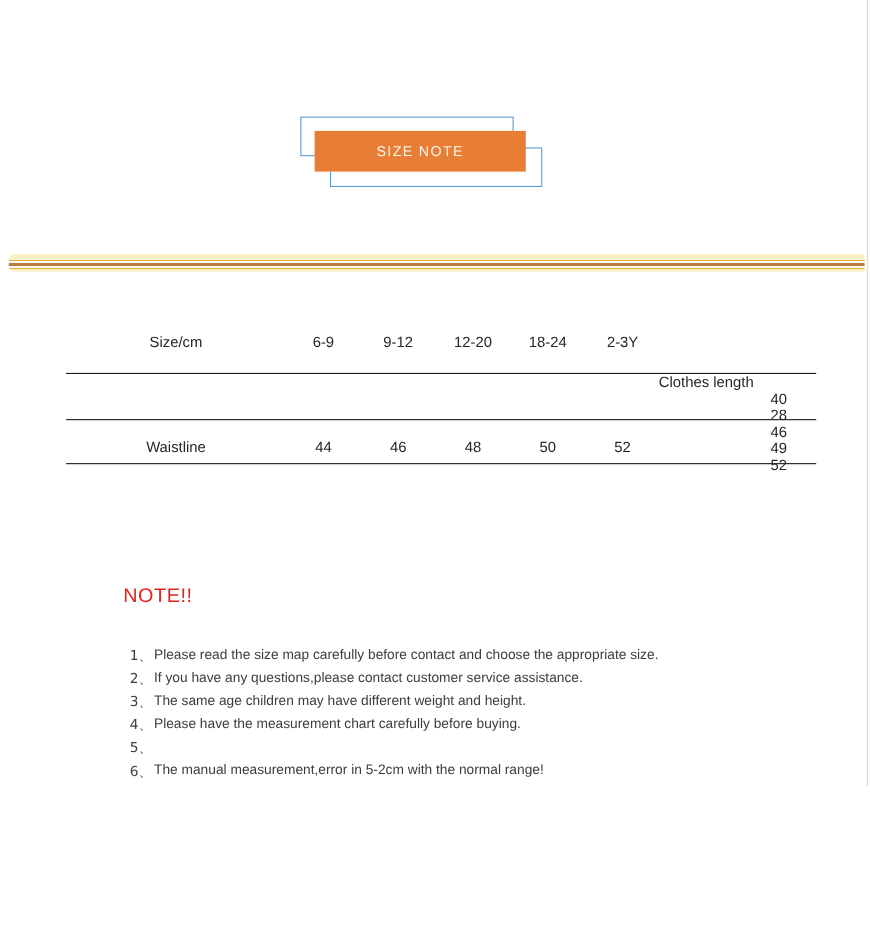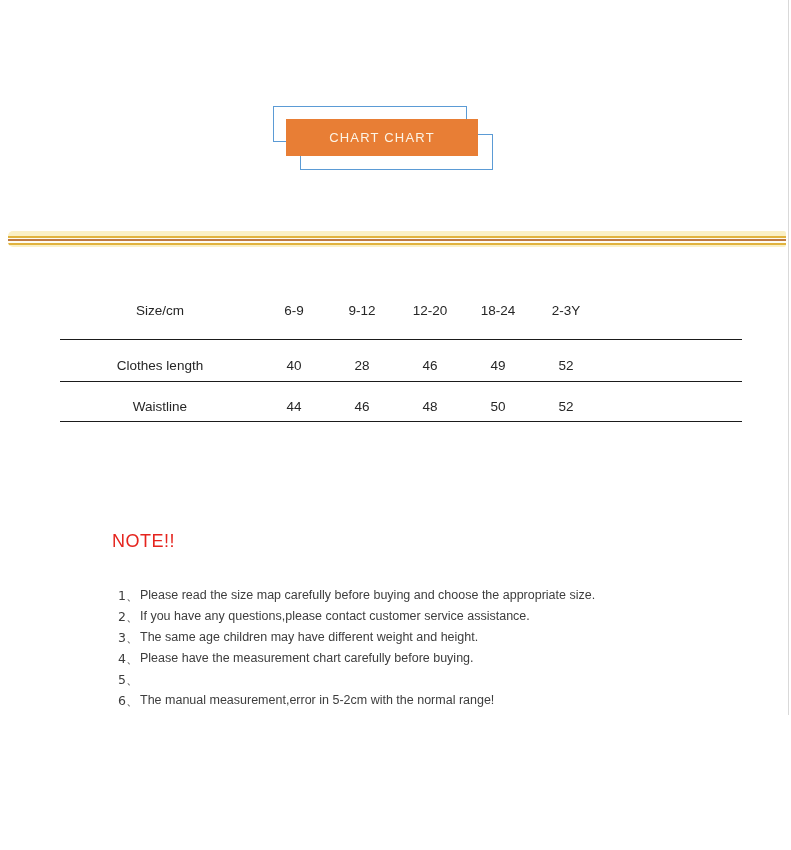"CHART CHART" span { text: CHART CHART -> SIZE NOTE }
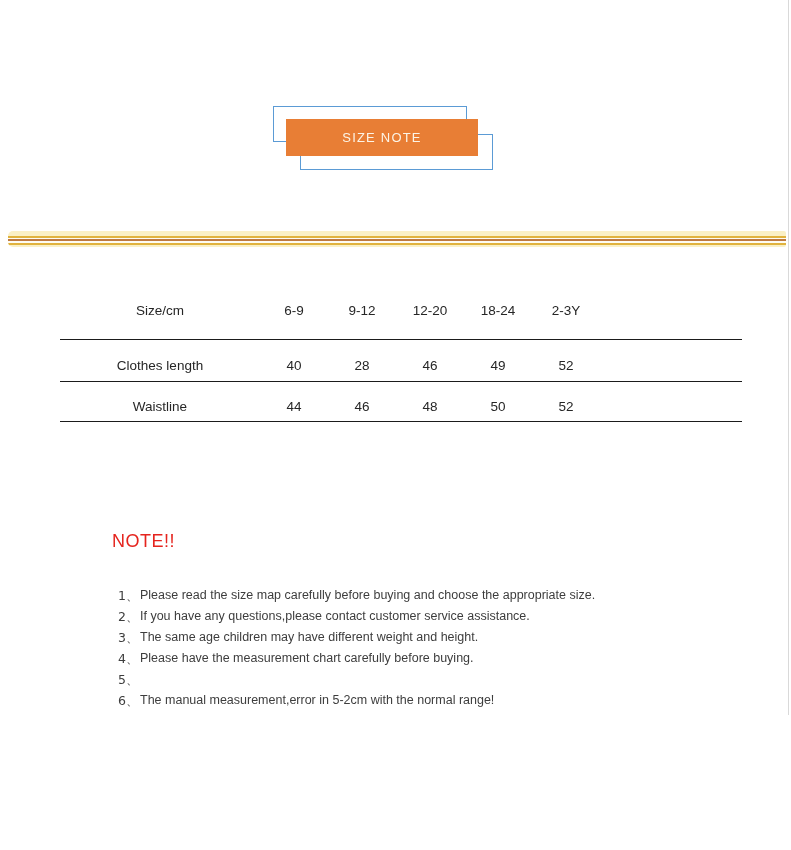"Clothes length" .t-row.t-r1 { flex-direction: none -> column }
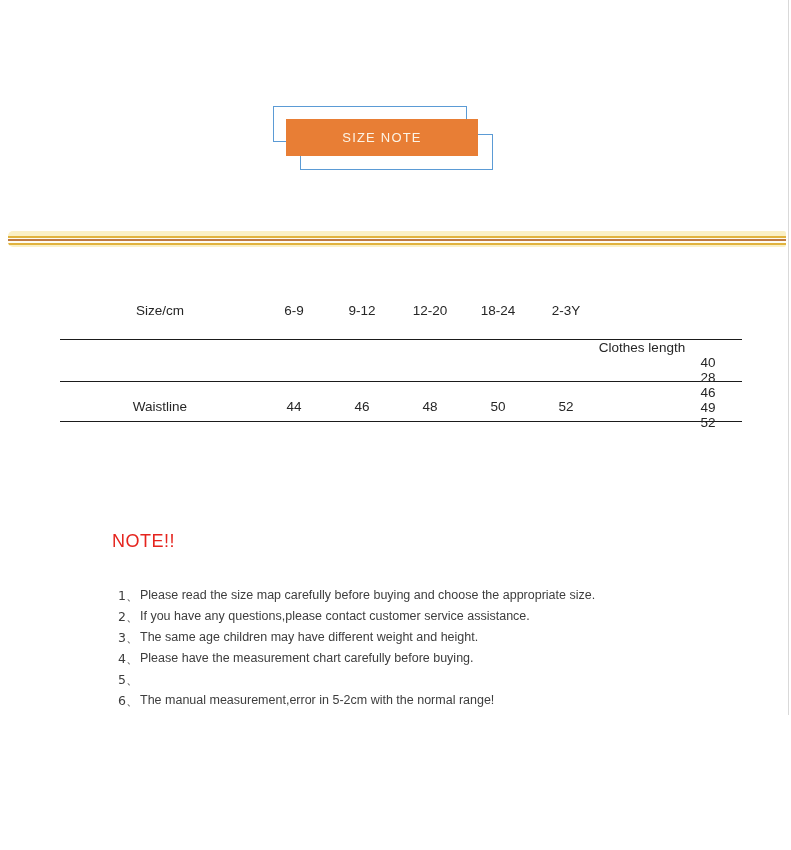"Please read the size map" span.txt { text: buying -> contact }
